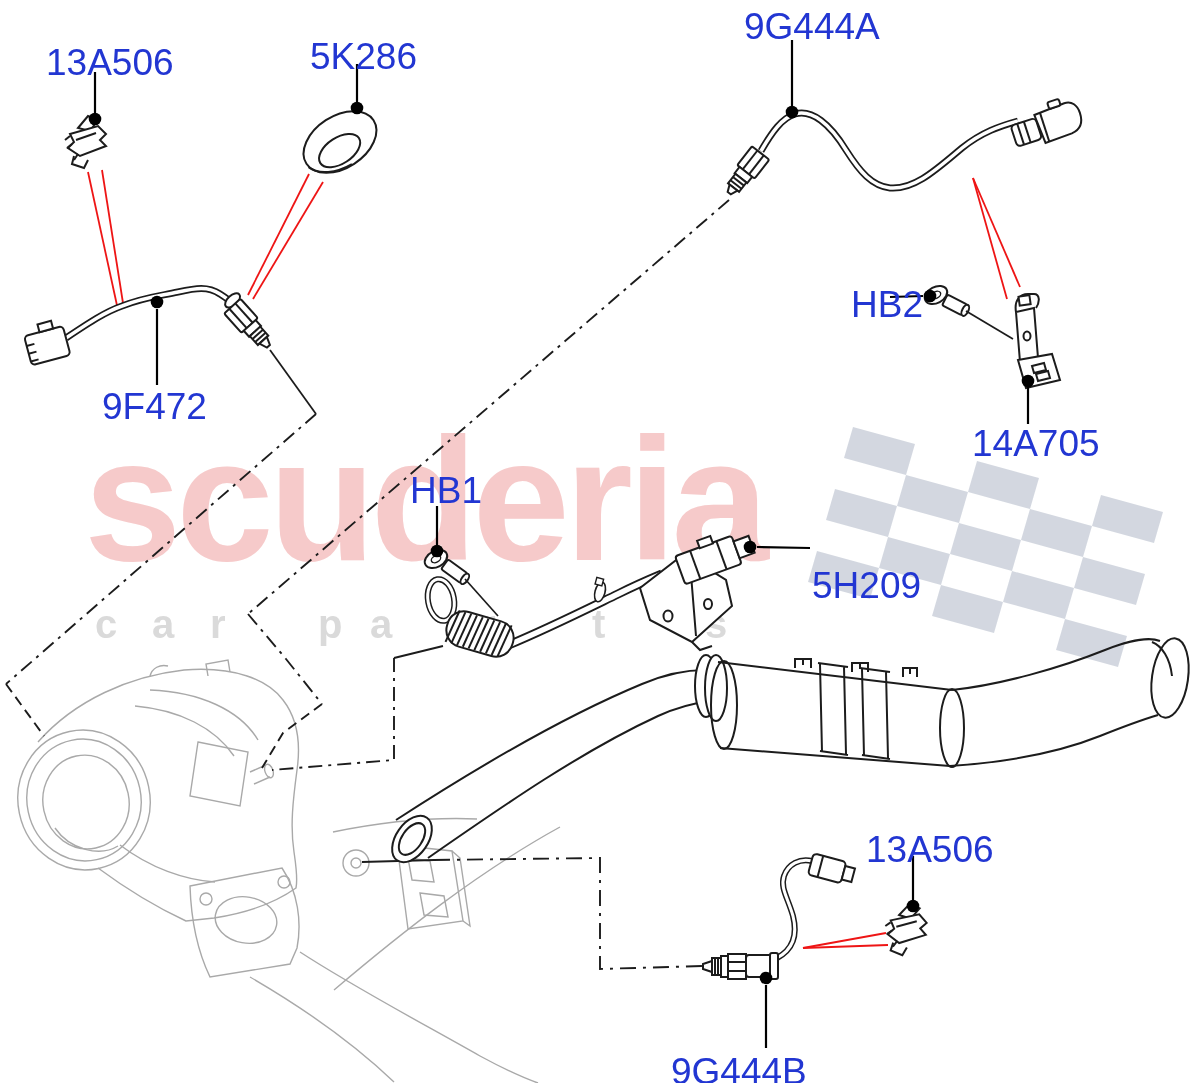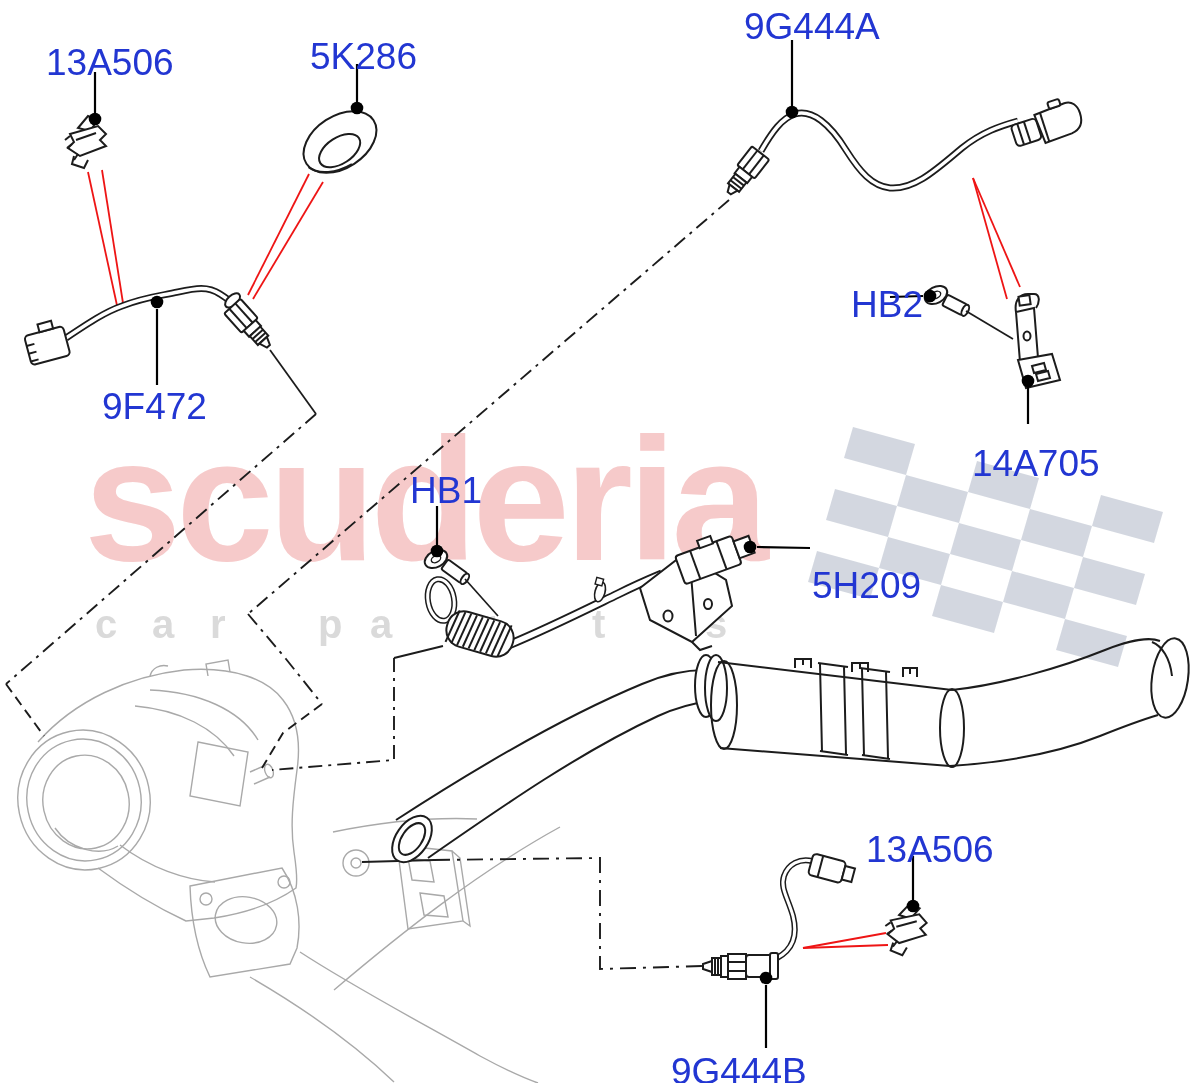"14A705" div.lbl { top: 443px -> 423px }
